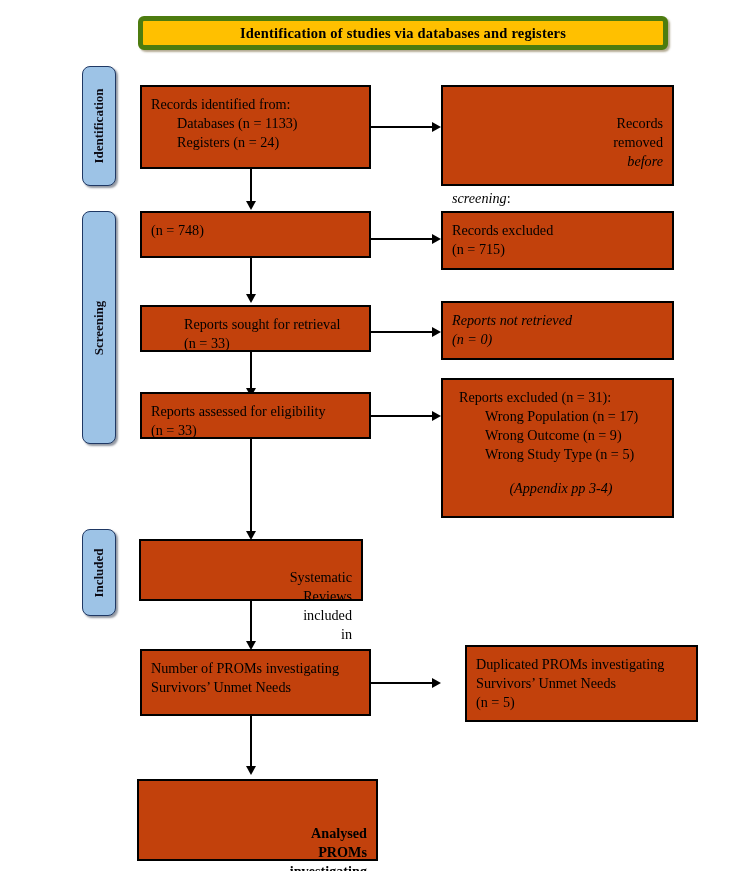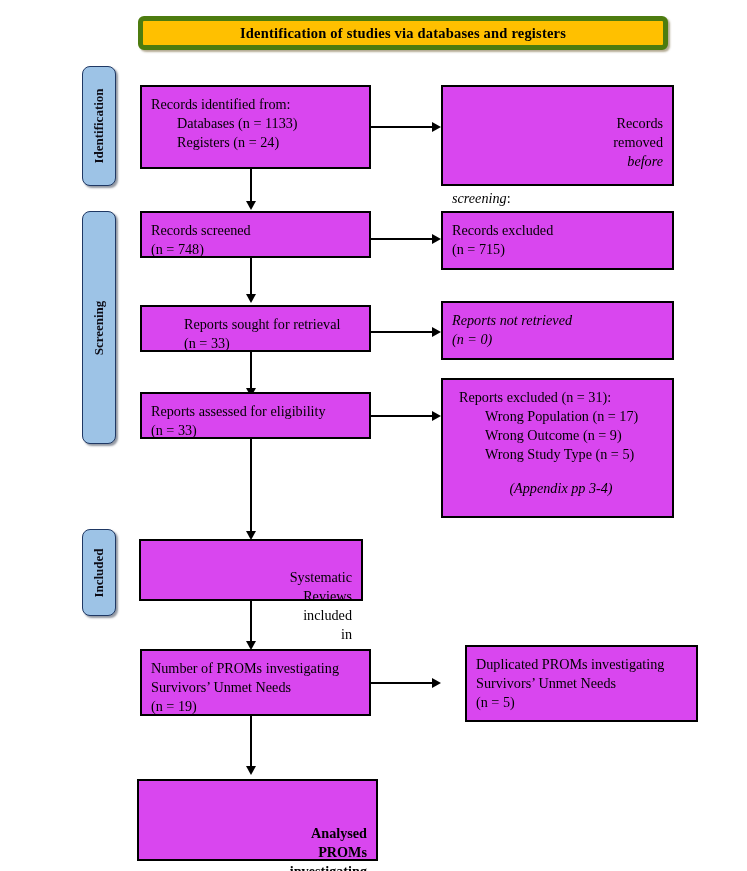"Records identified from:" .flow-box { background: #d946ef -> #c2410c }
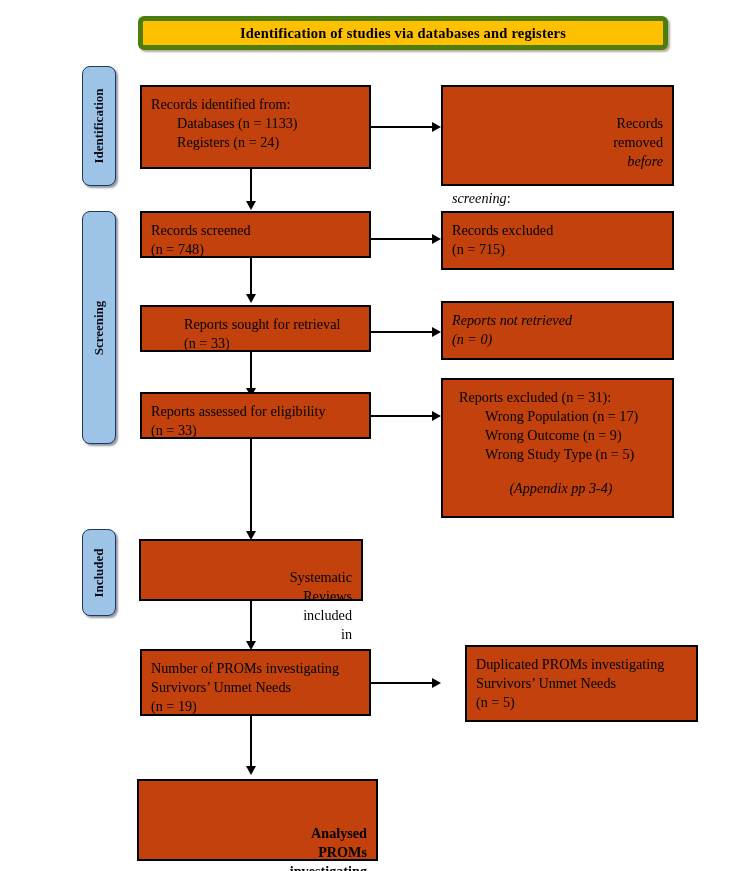"Records screened" div.line { html: <div>Records screened</div> -> none }
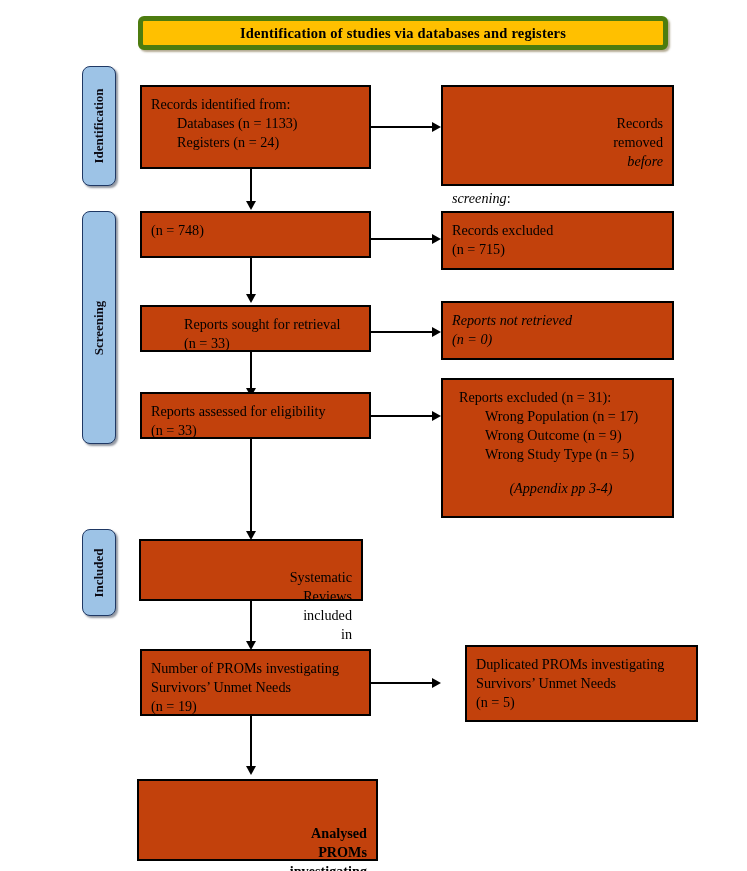"(n = 19)" div.line { html: <div>(n = 19)</div> -> none }
